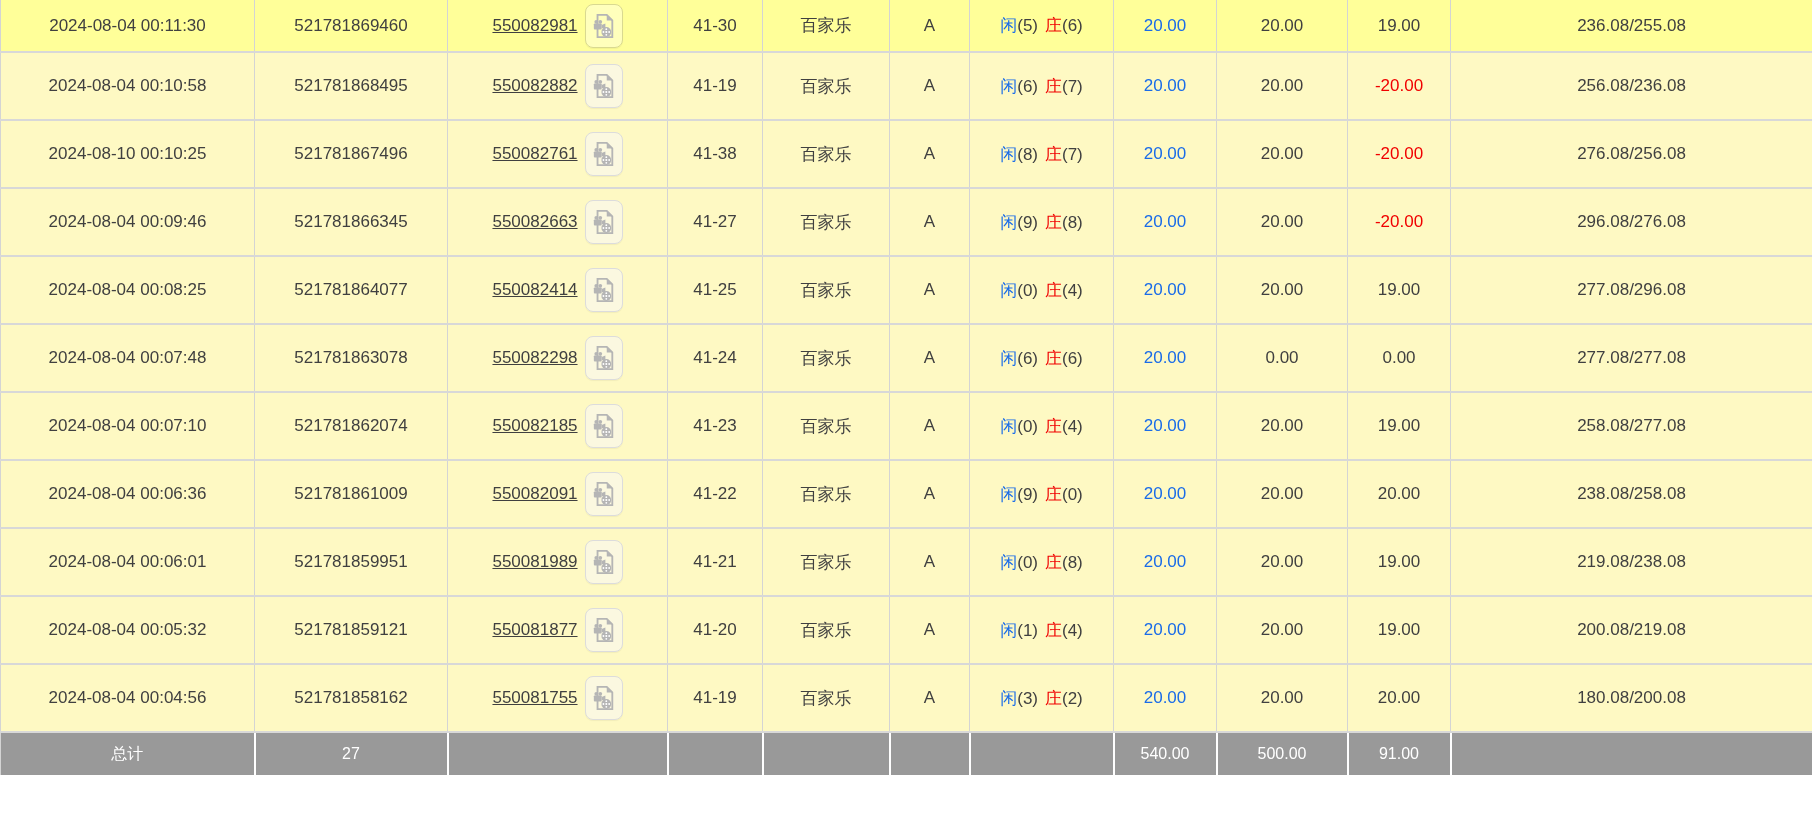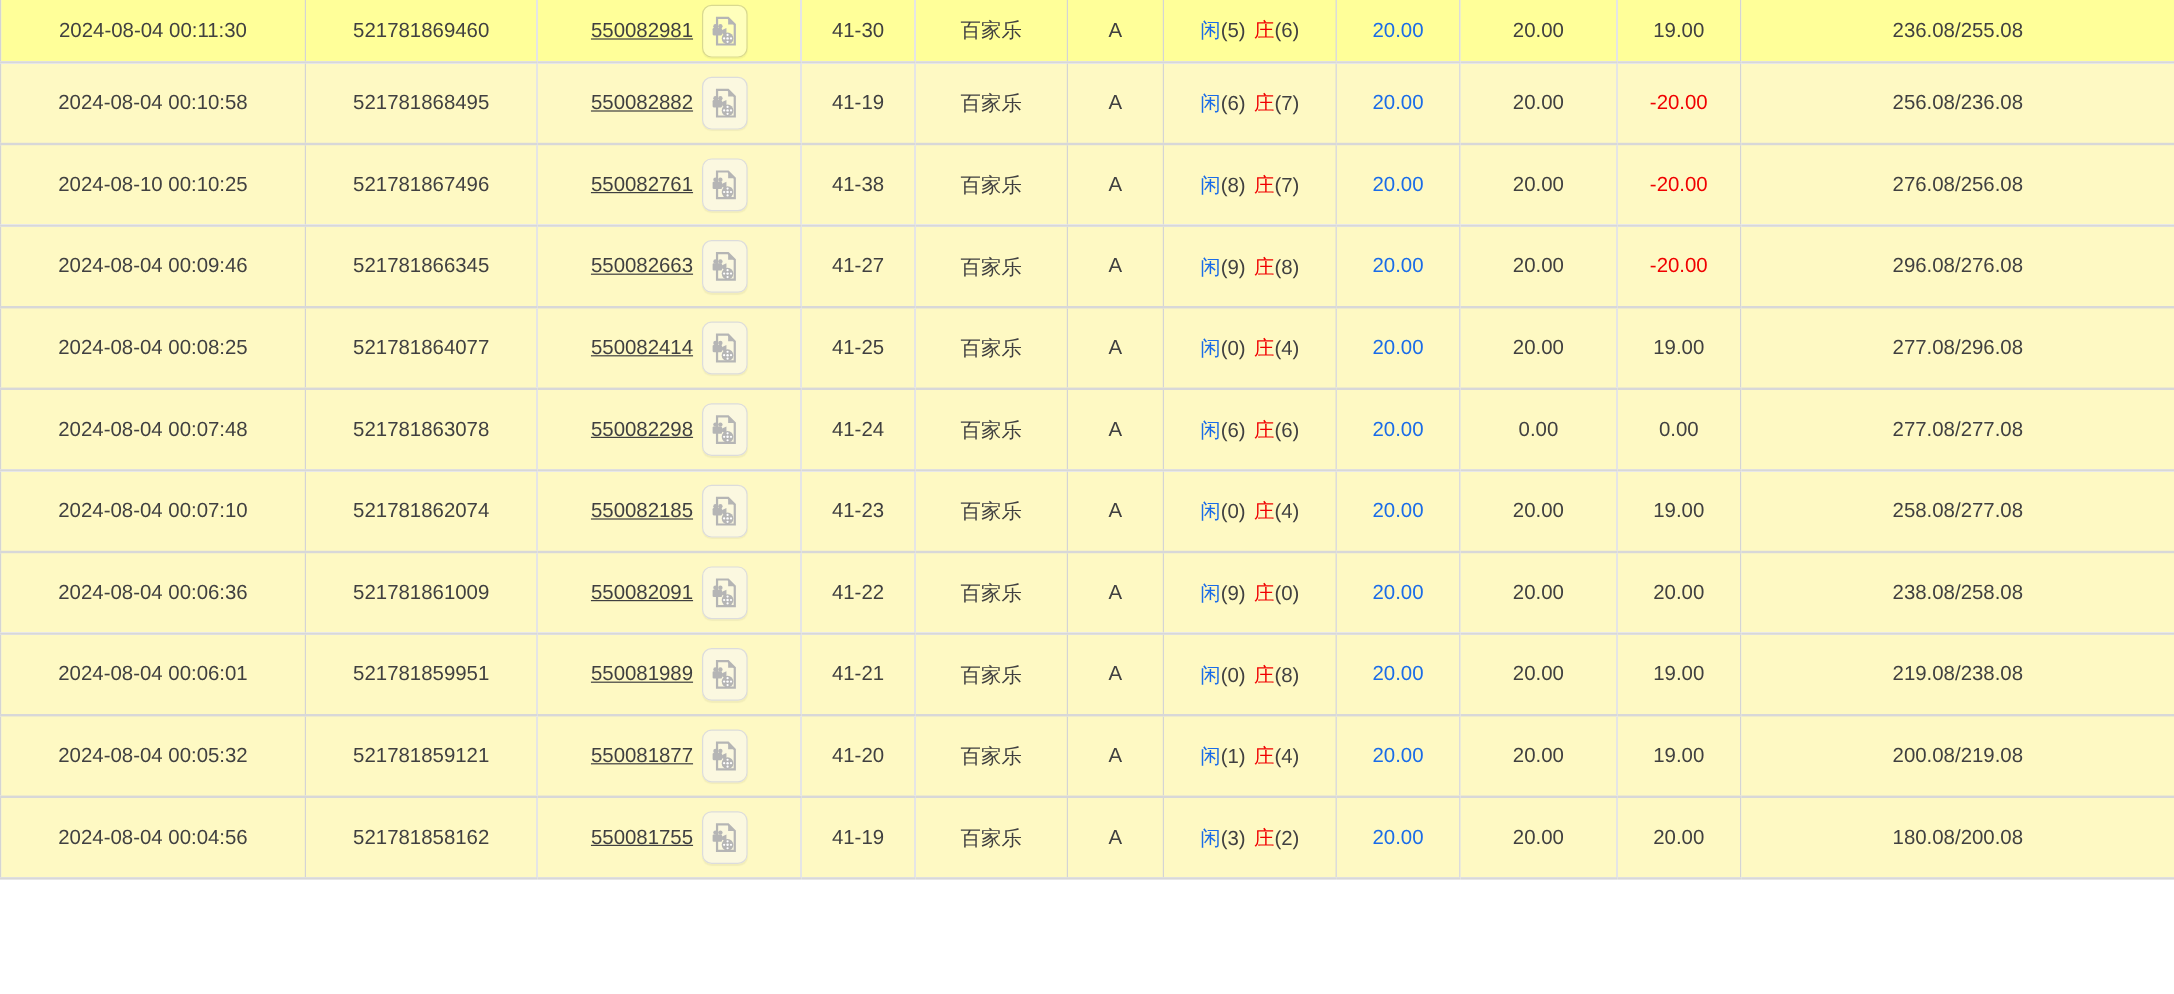"总计" tr.summary-row { html: none -> <tr> <td>总计</td> <td>27</td> <td></td> <td></td> <td></td> <td></td> <td></td> <td>540.00</td> <td>500.00</td> <td>91.00</td> <td></td> </tr> }
